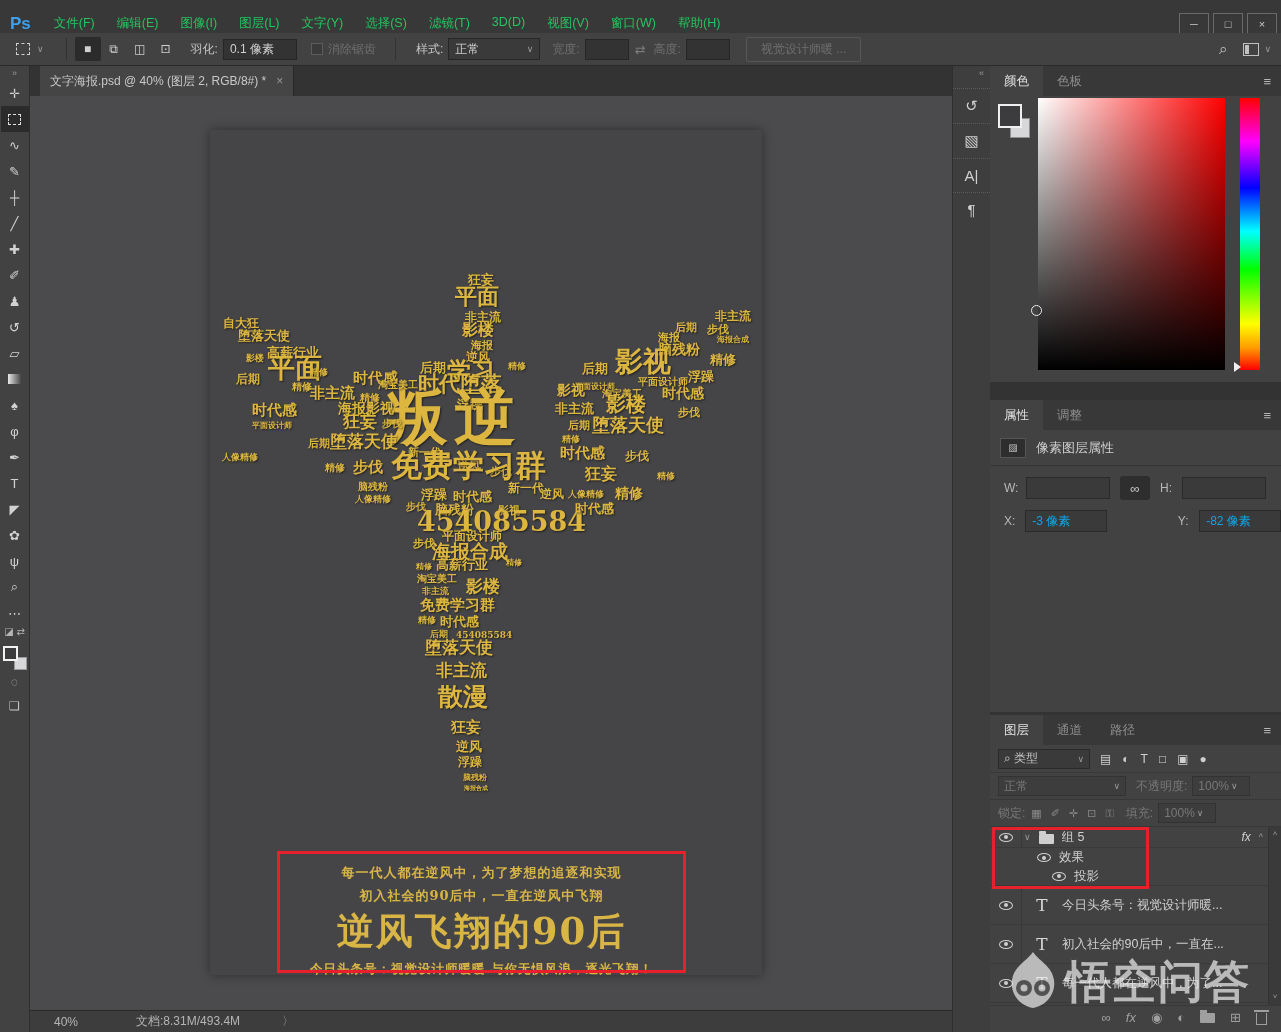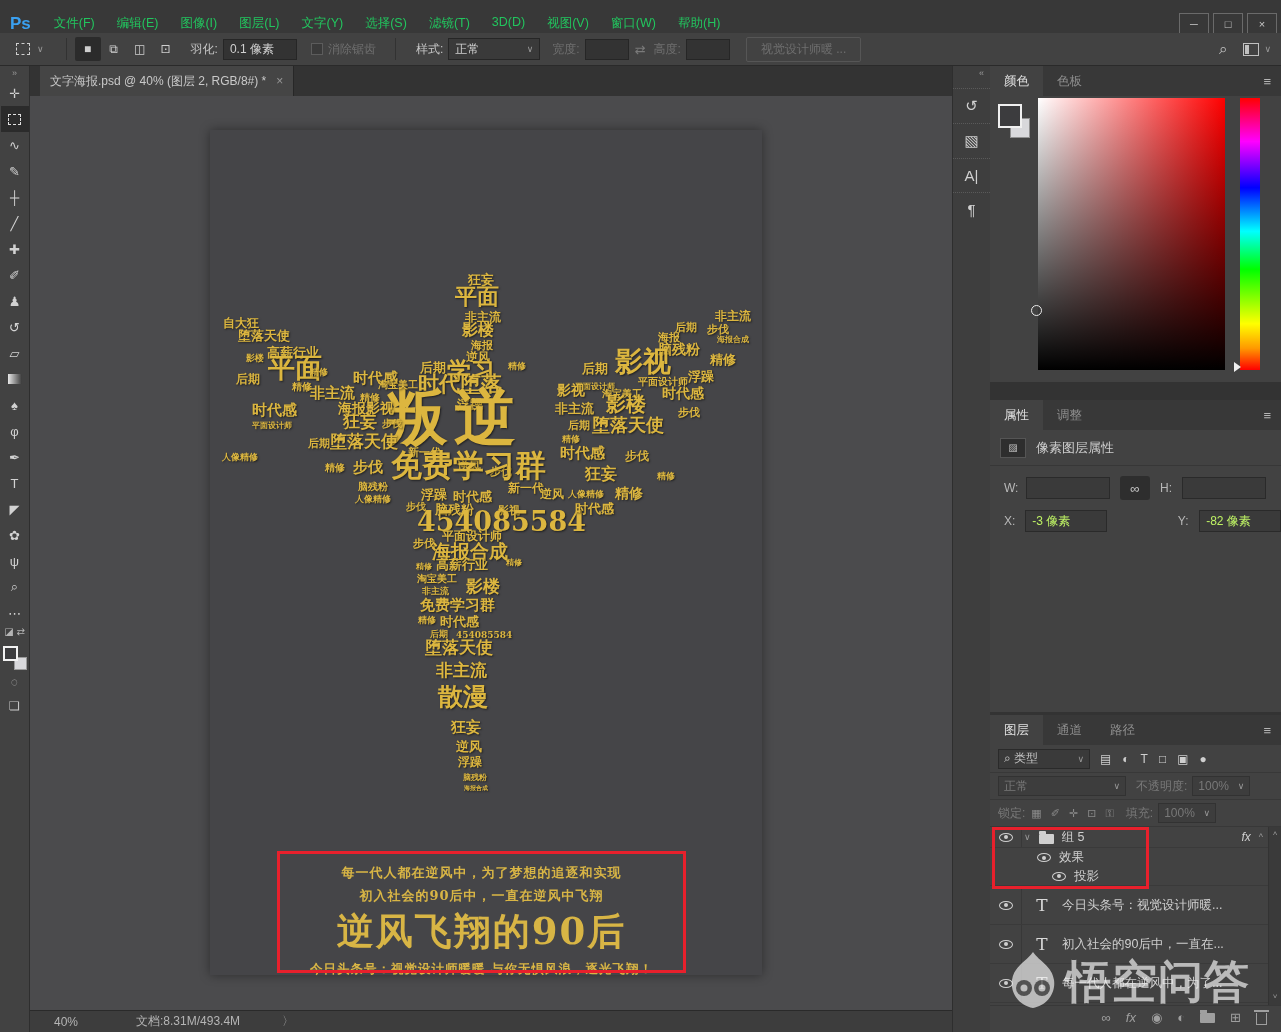"-3 像素" .props-input { color: #bef264 -> #0ea5e9 }
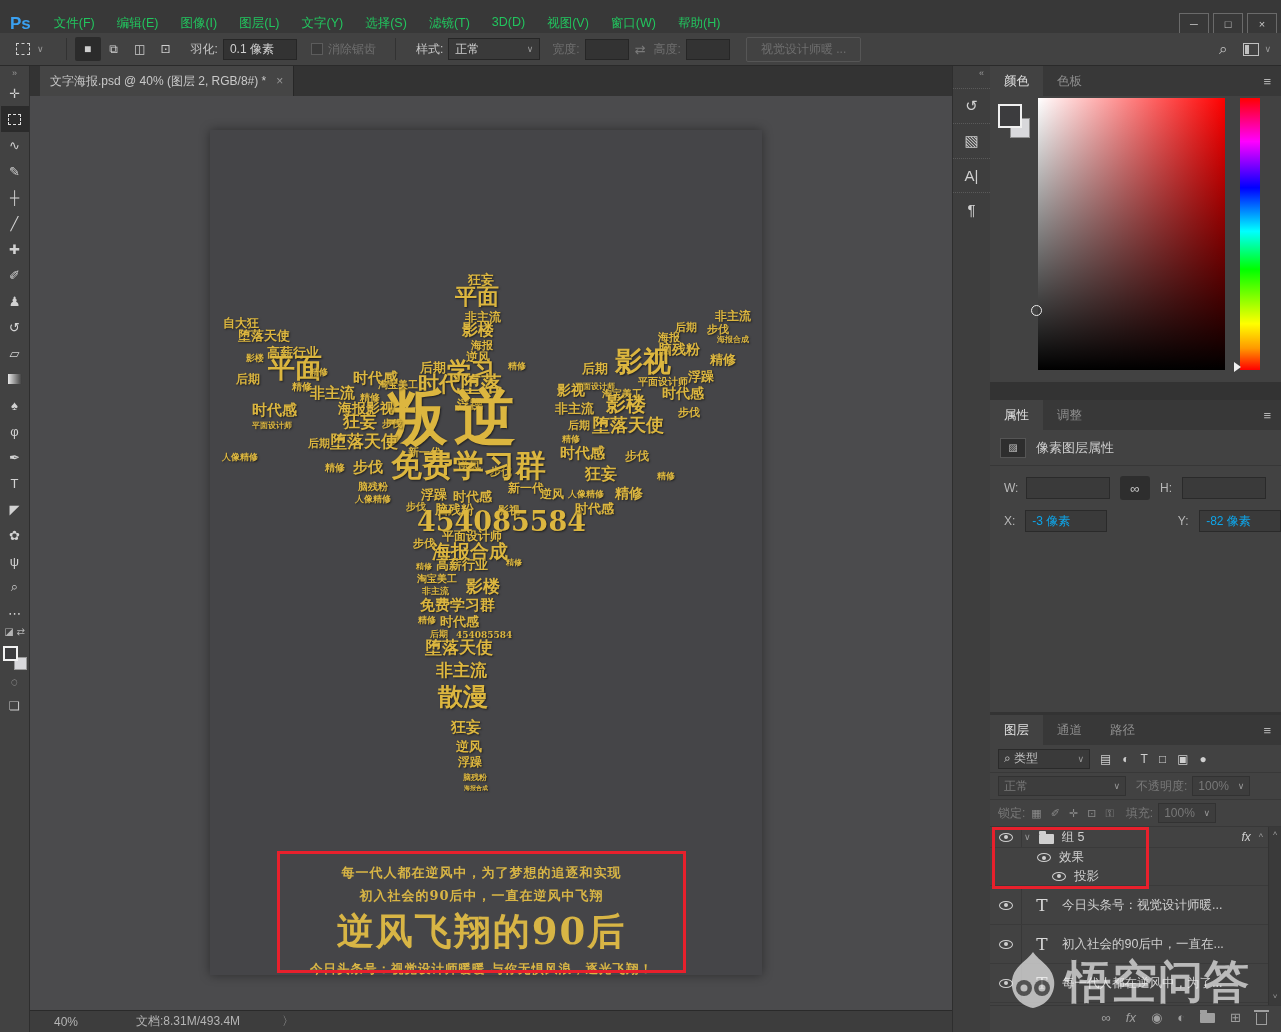"100%" .lr-small-combo { justify-content: space-between -> flex-start }
